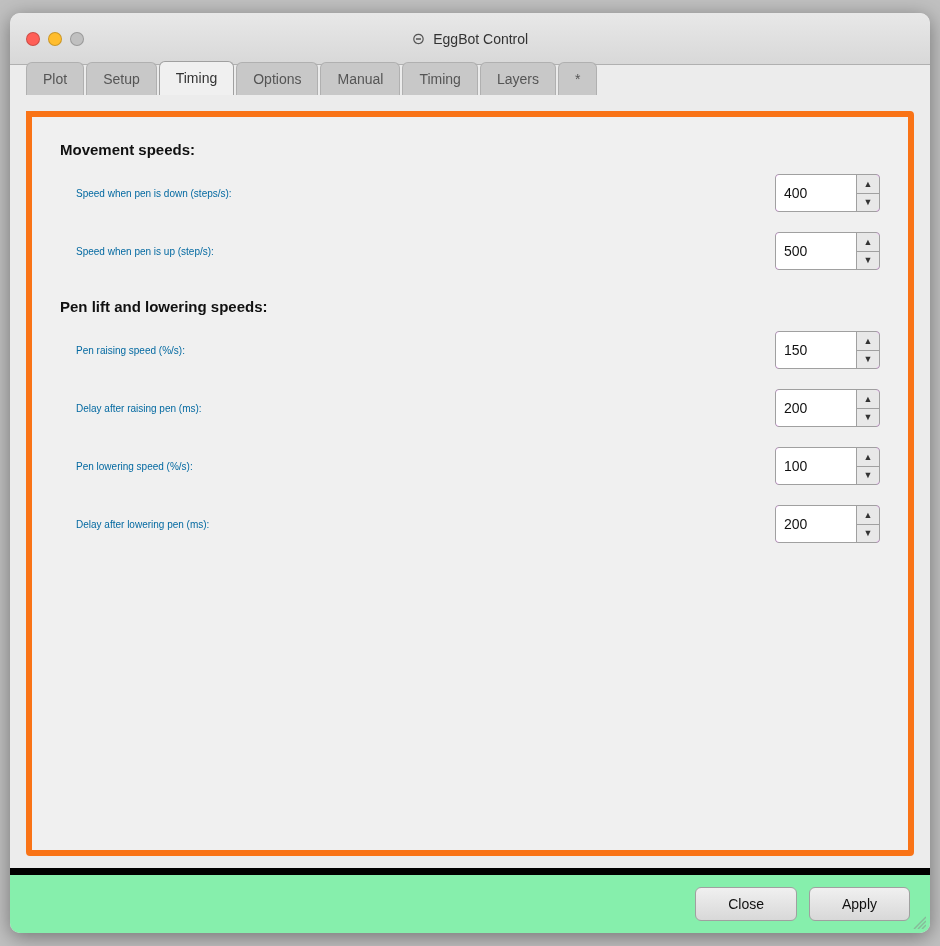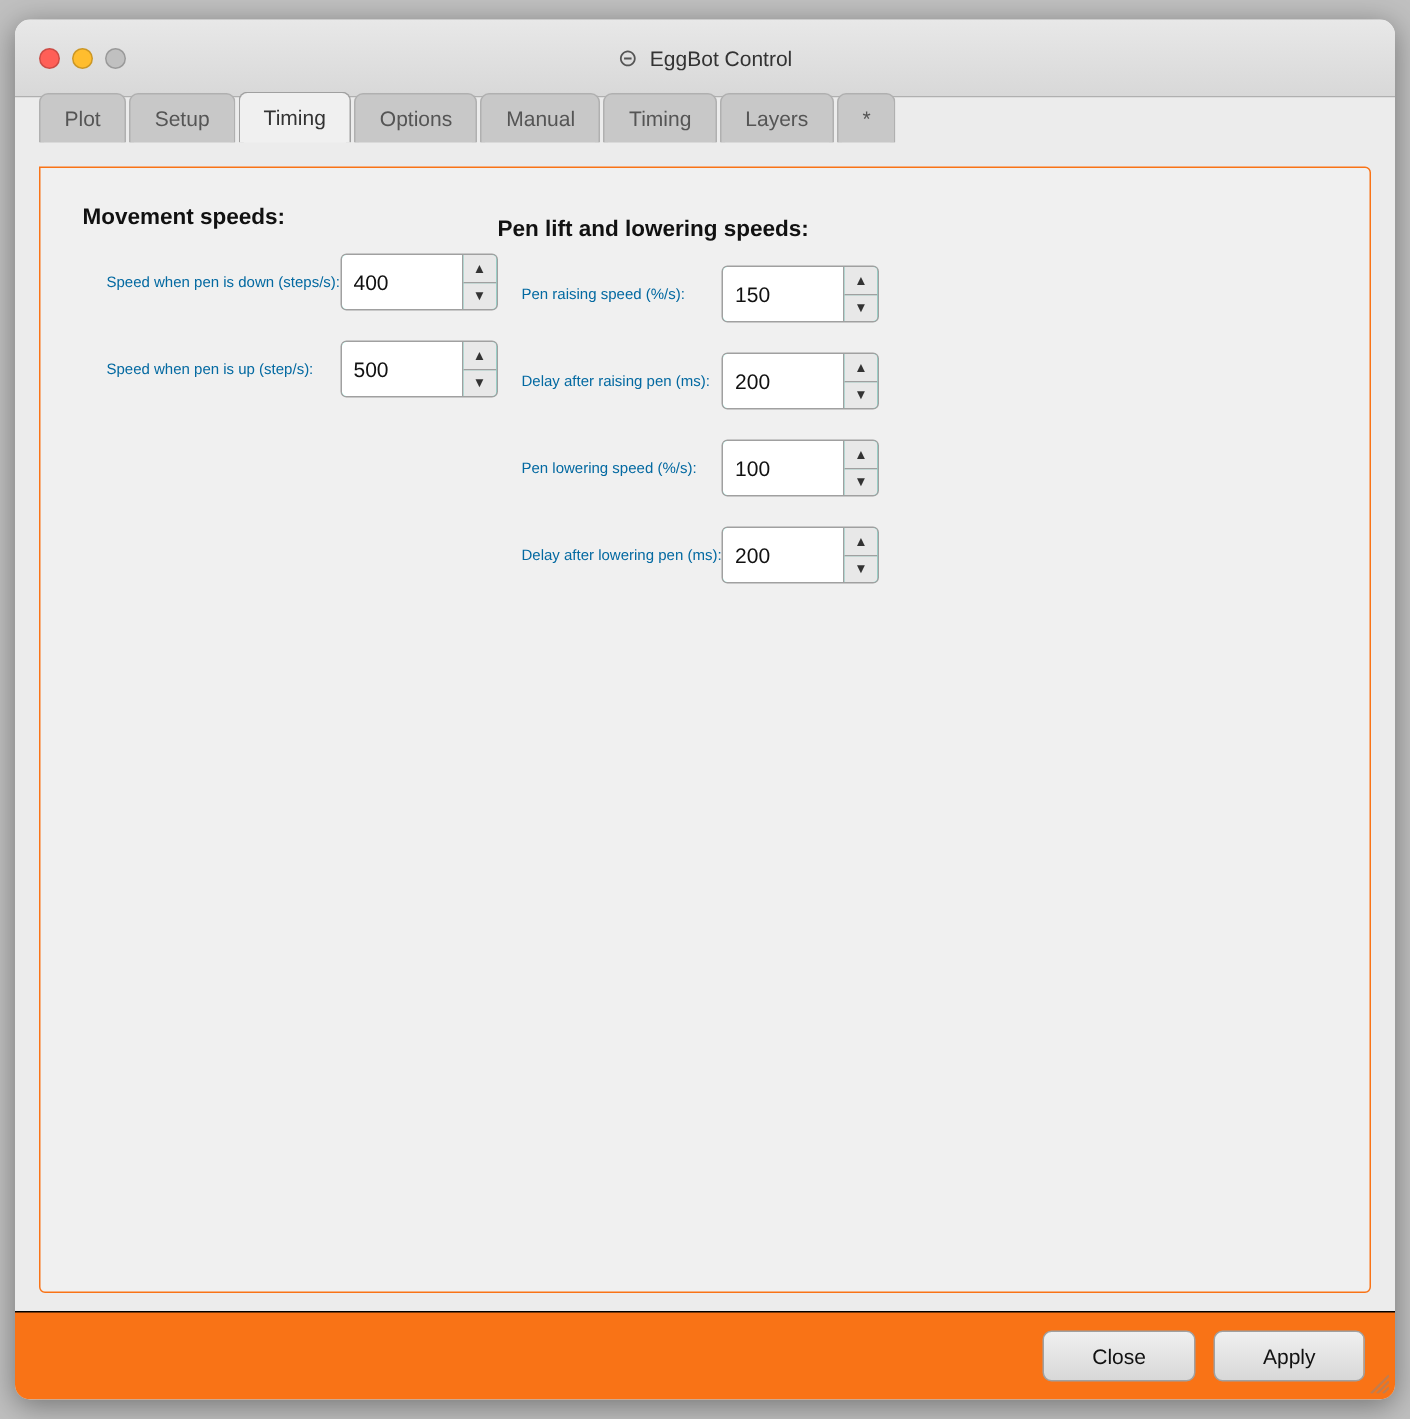"Movement speeds:" .panel { border: 1px solid #f97316 -> 6px solid #f97316; flex-direction: row -> column }
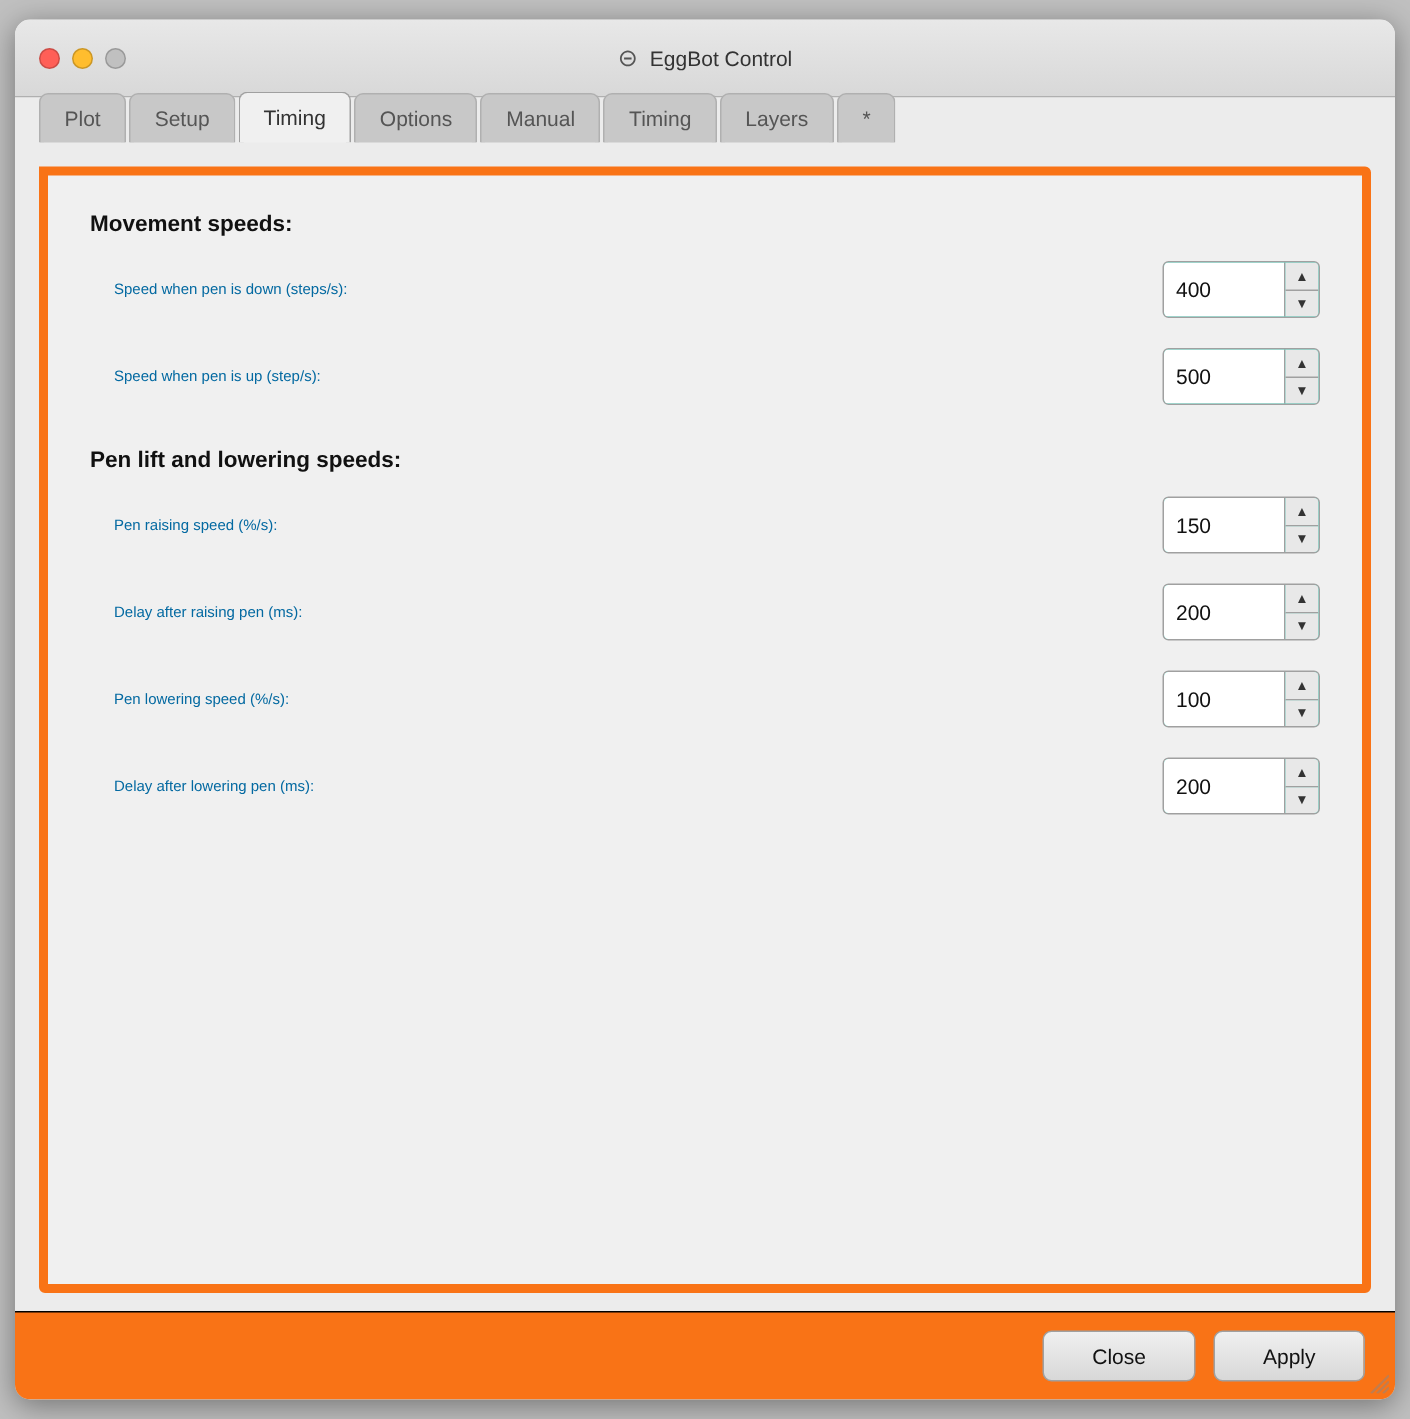"400" .spinner-wrapper { background: #5eead4 -> #d946ef }
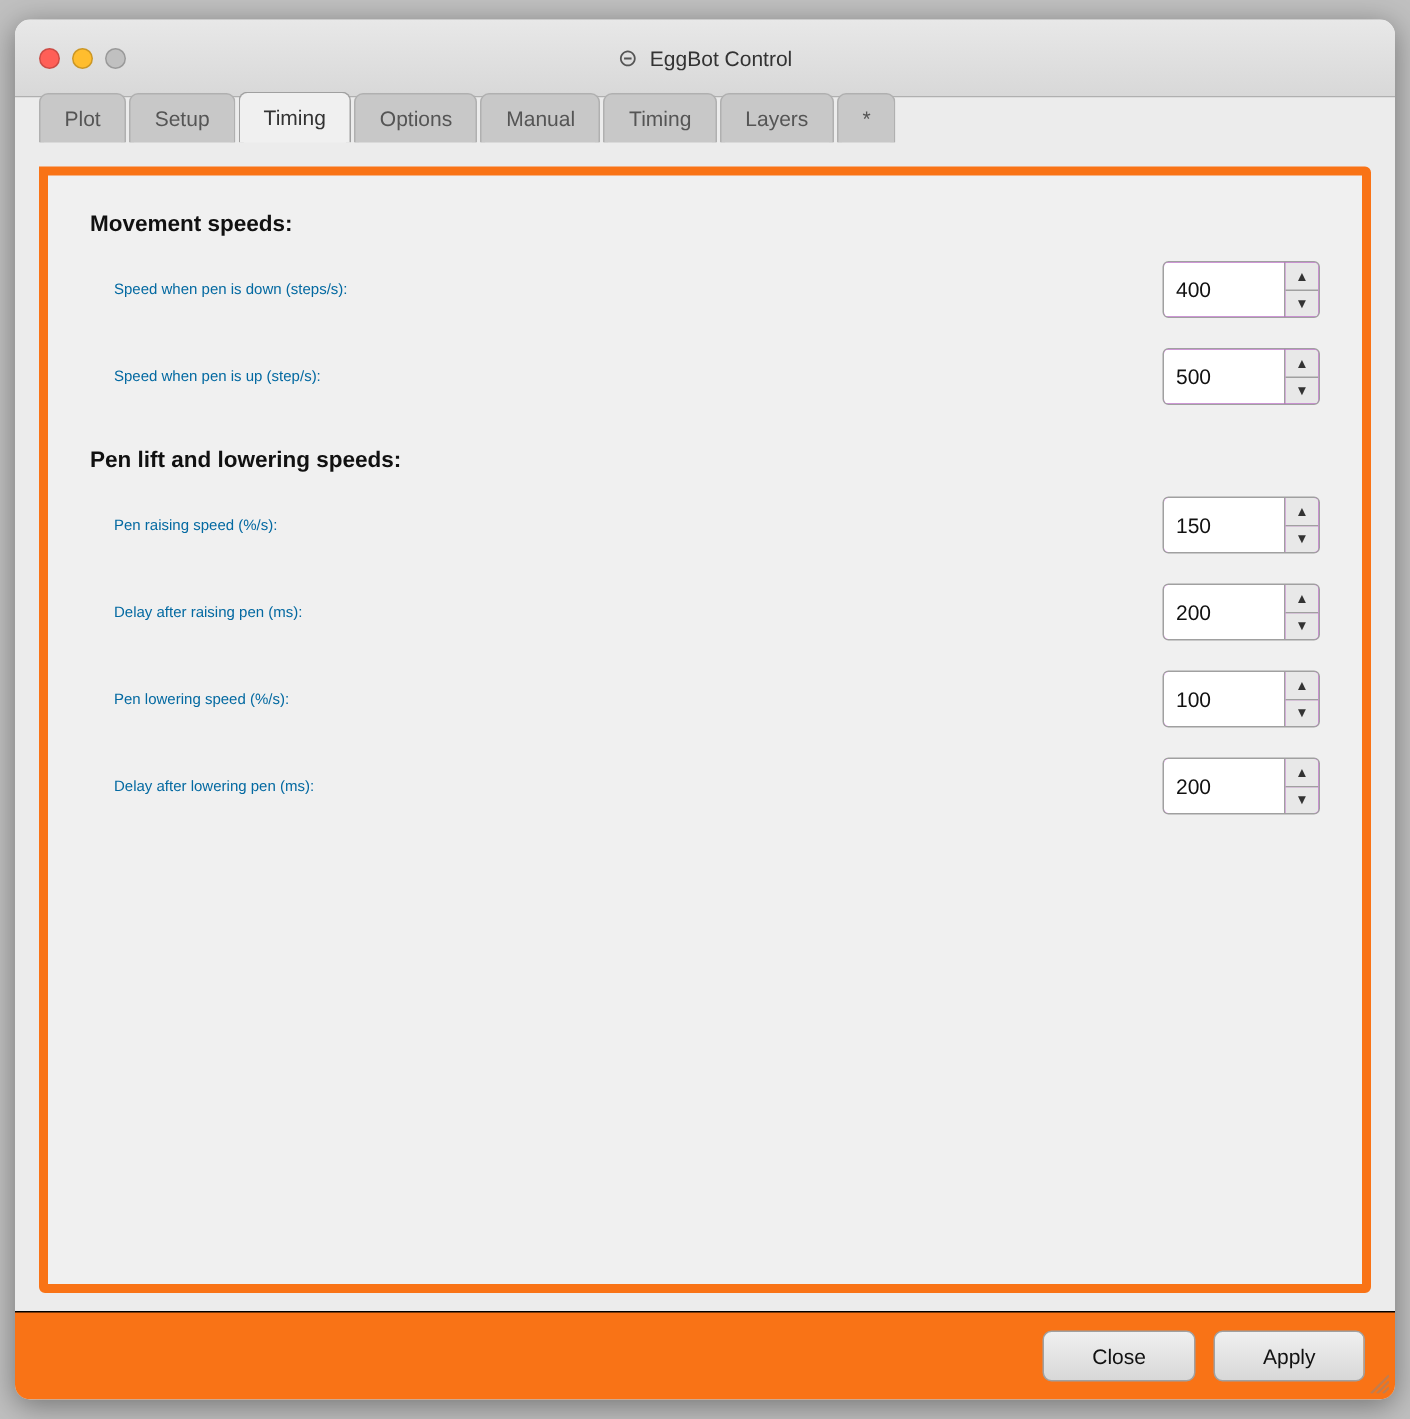"Close" .bottom-bar { background: #f97316 -> #86efac; border-top: 1px solid #000000 -> 7px solid #000000 }
